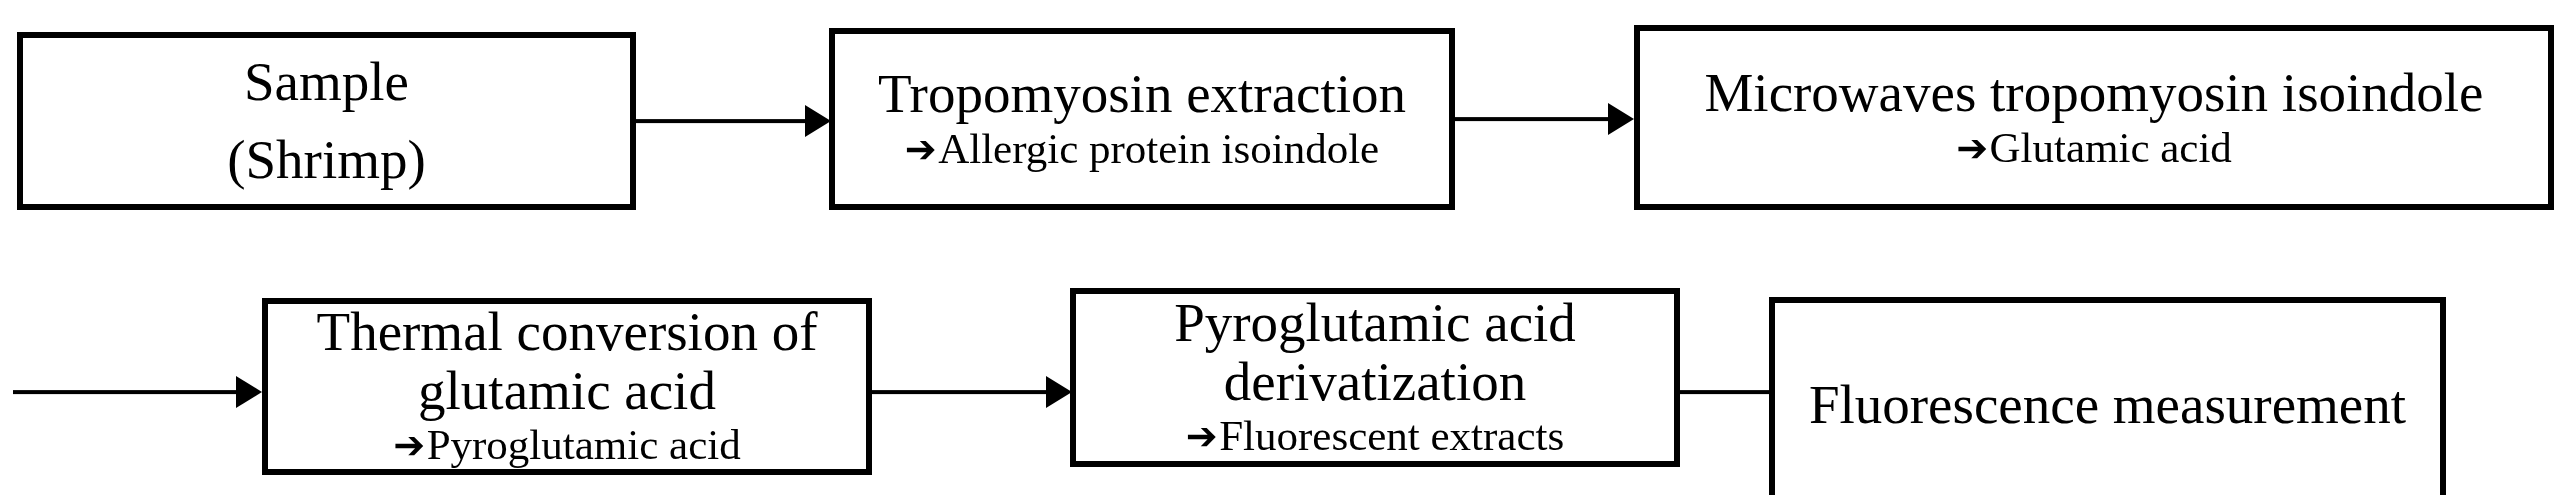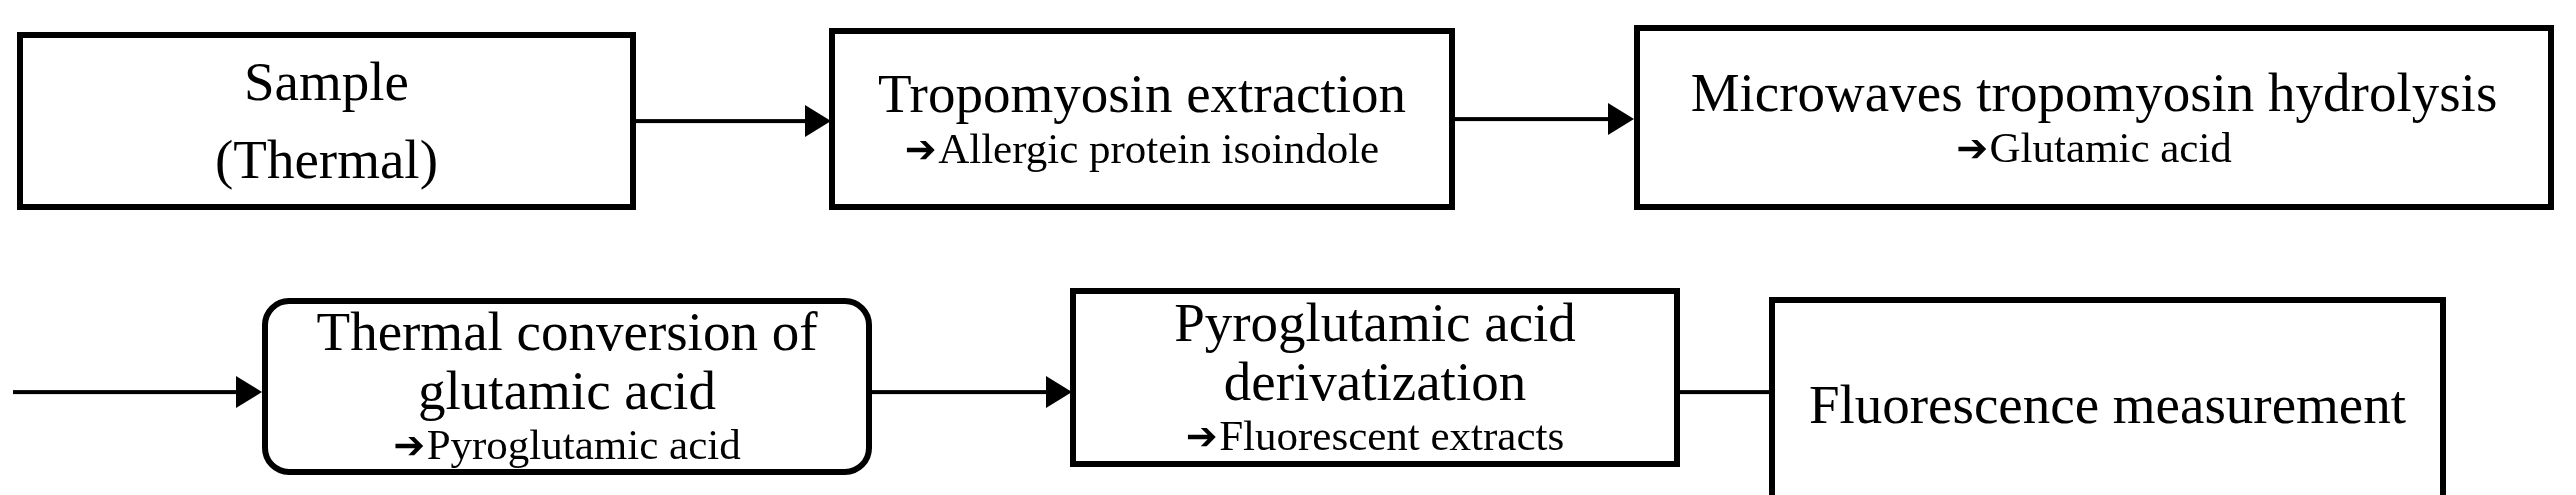"Microwaves tropomyosin hydrolysis" div.t-lg { text: hydrolysis -> isoindole }
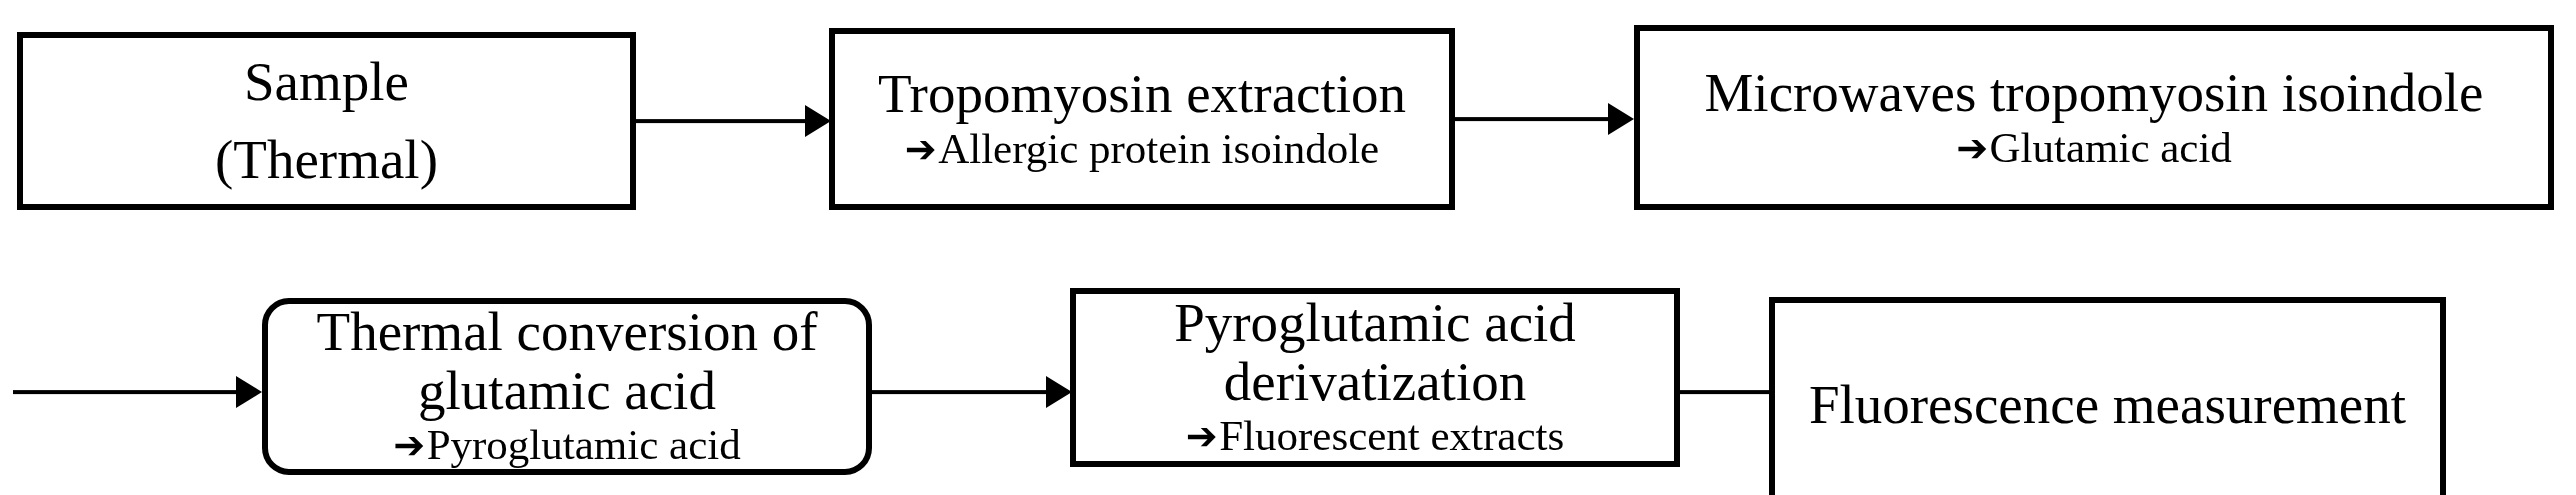"(Thermal)" div.t-lg { text: Thermal -> Shrimp }
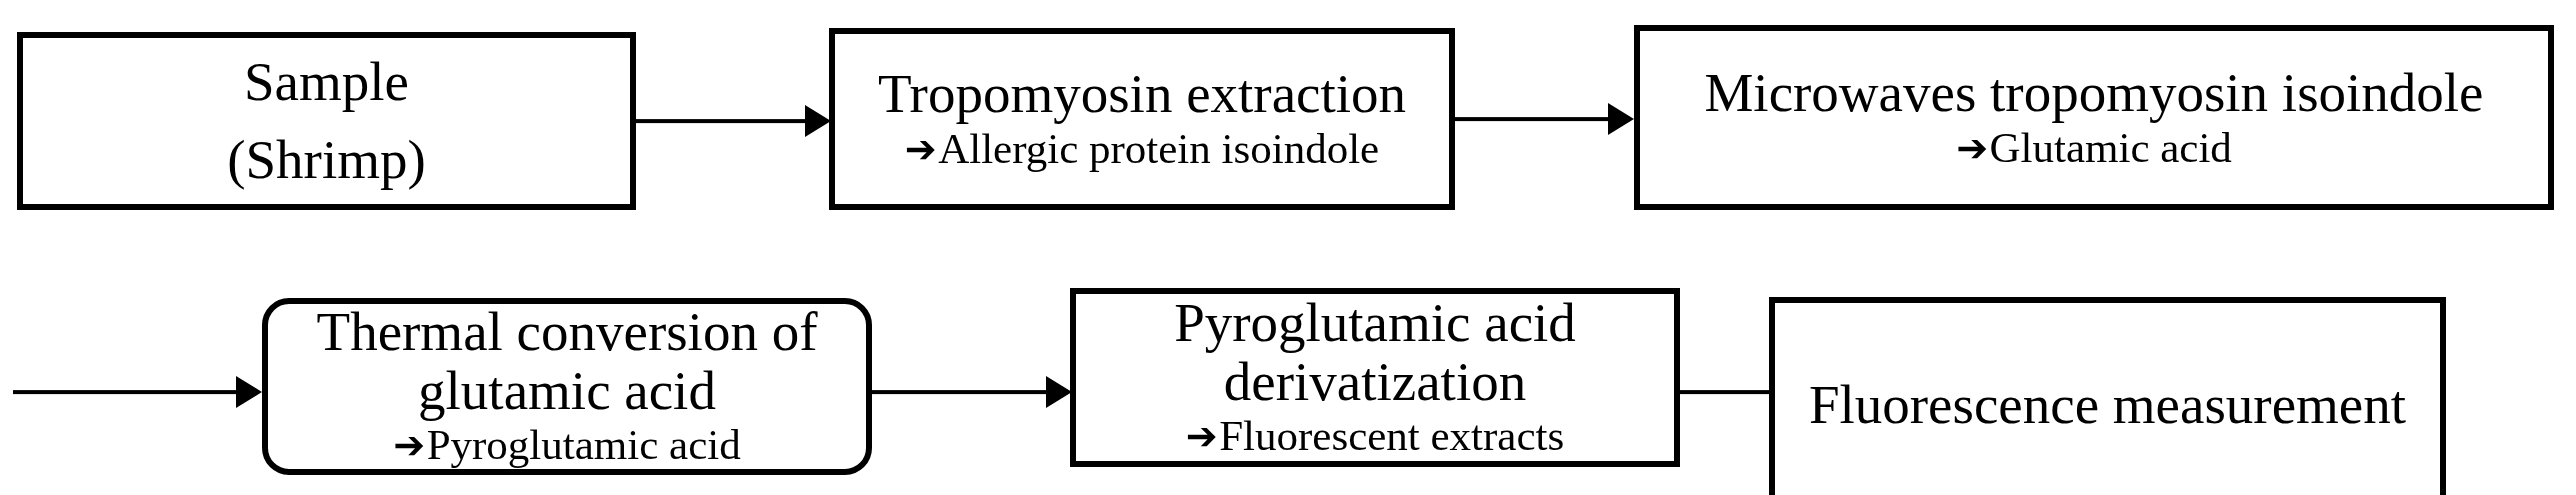"Thermal conversion of" #box-conversion { border-radius: 27px -> none }
